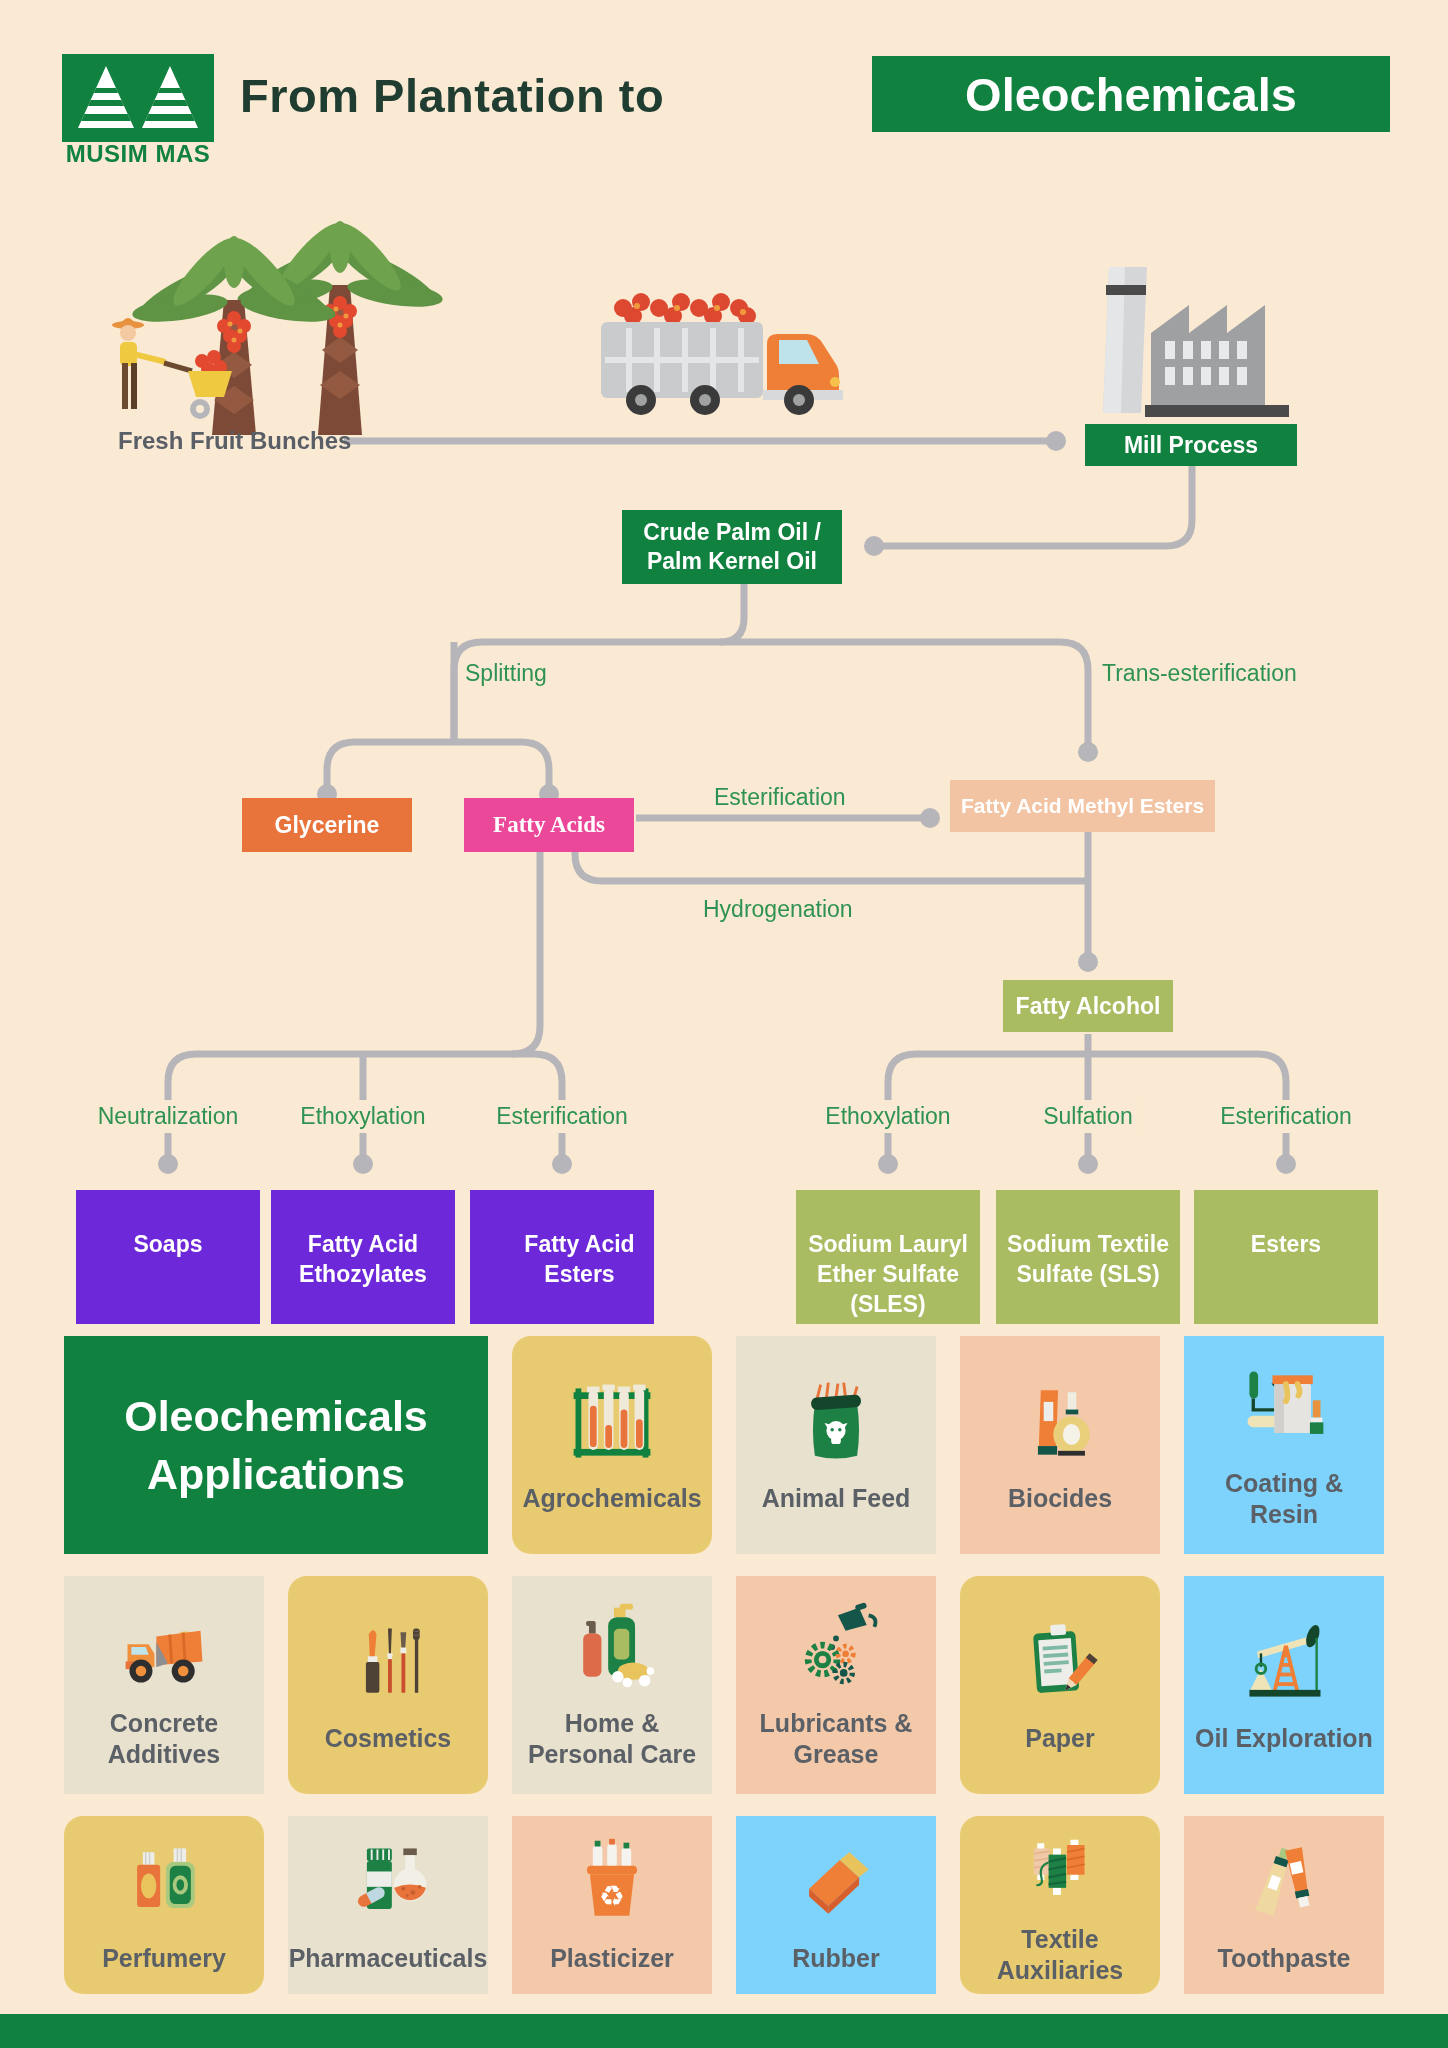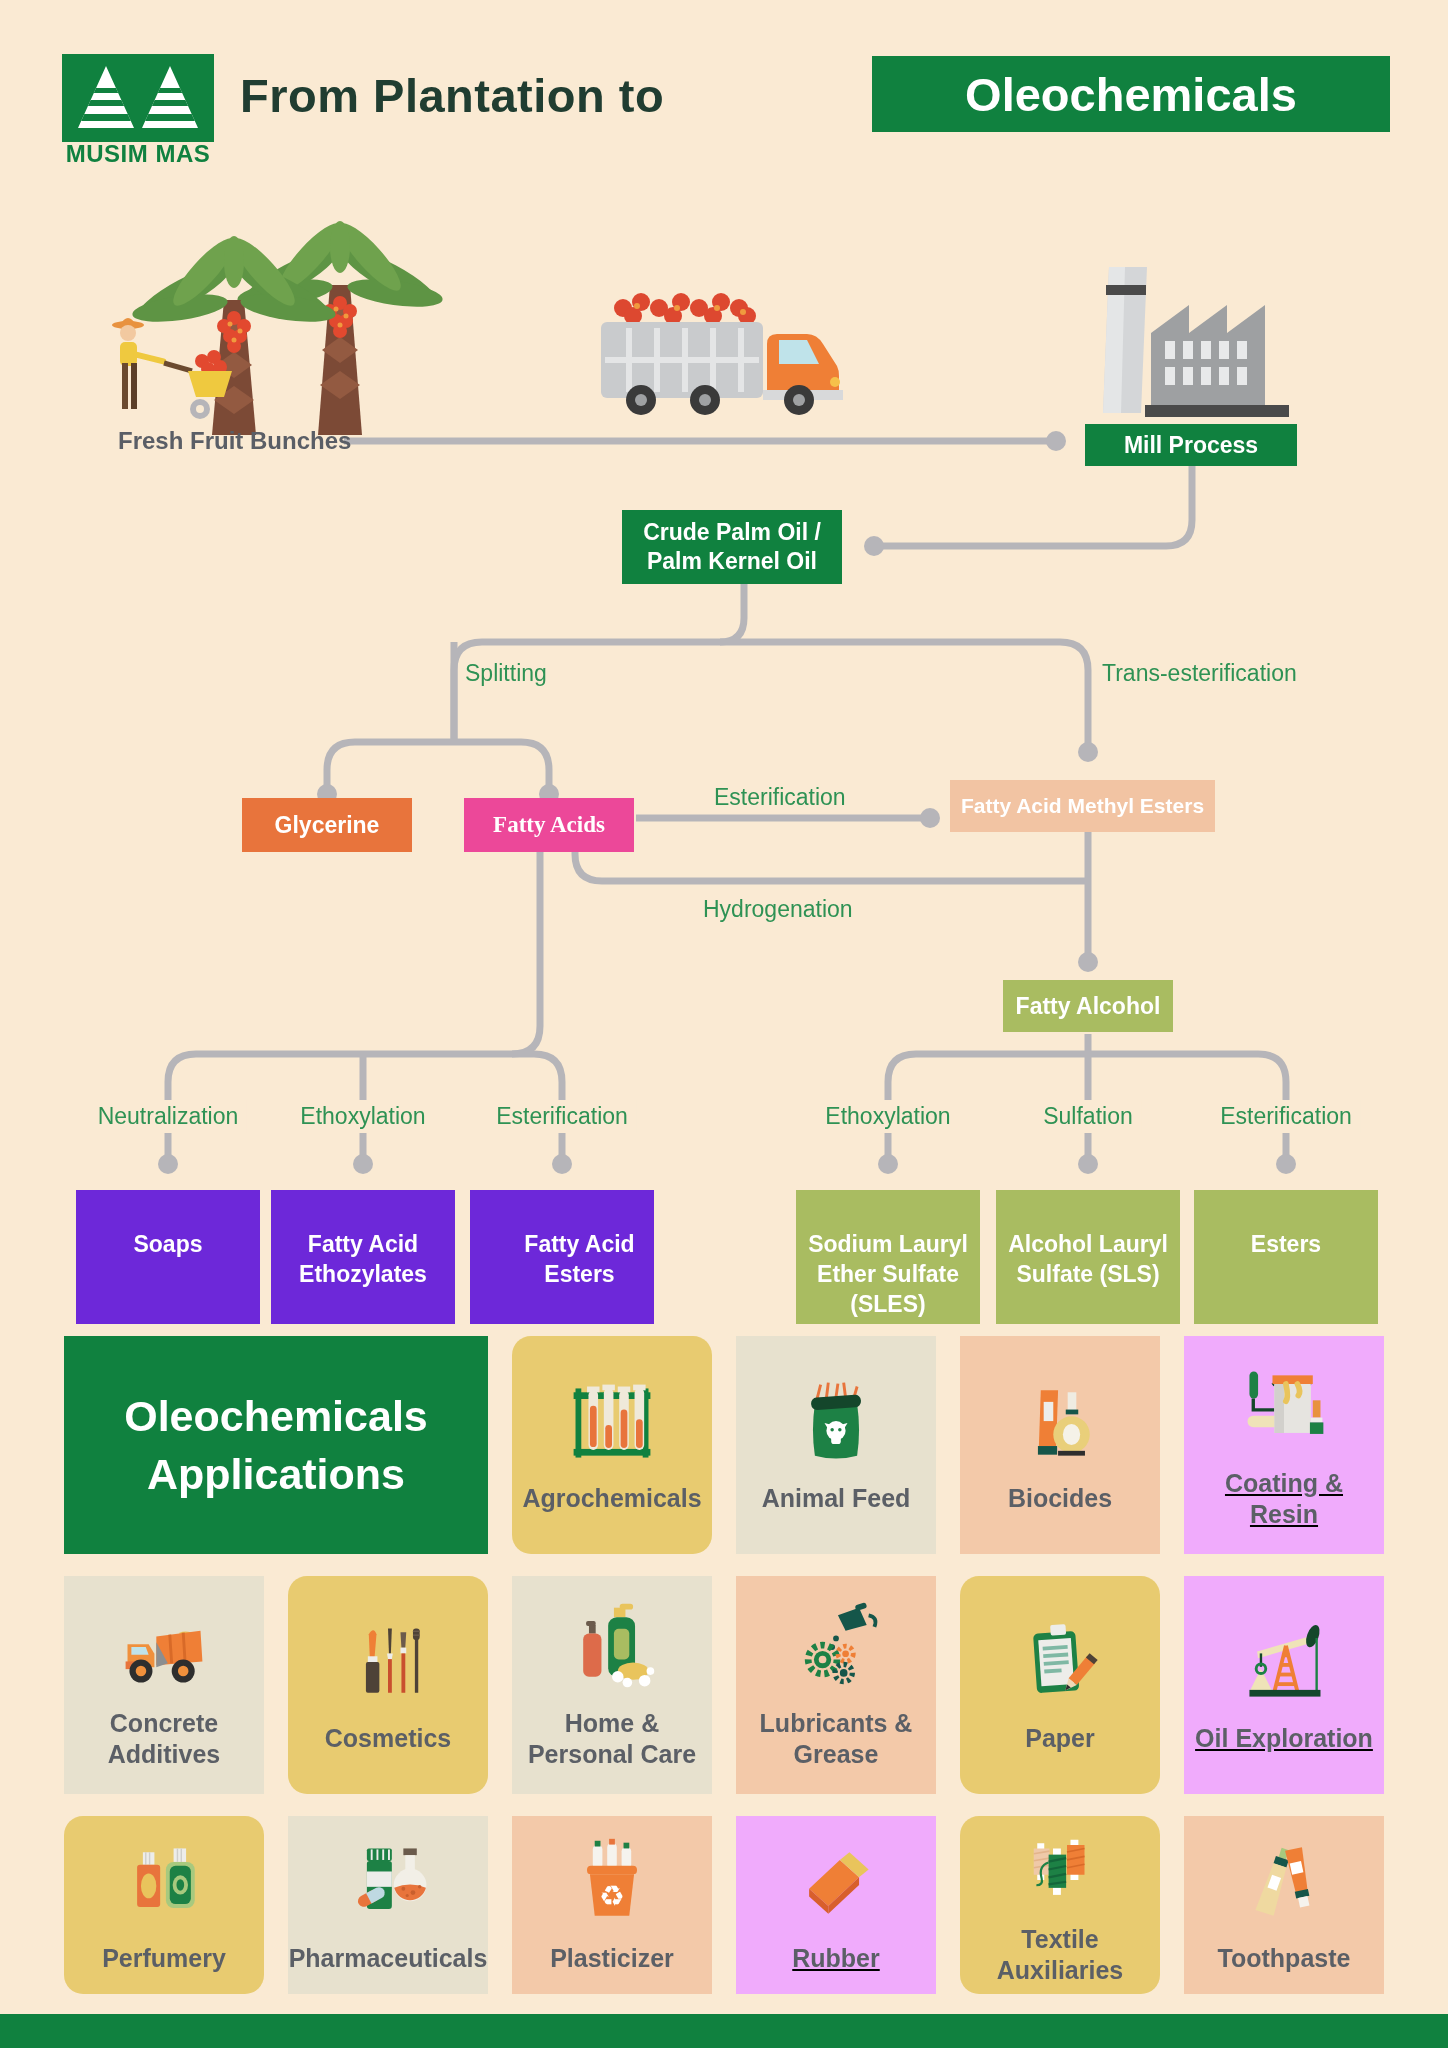"Alcohol Lauryl Sulfate (SLS)" div.pbox { text: Alcohol Lauryl -> Sodium Textile }
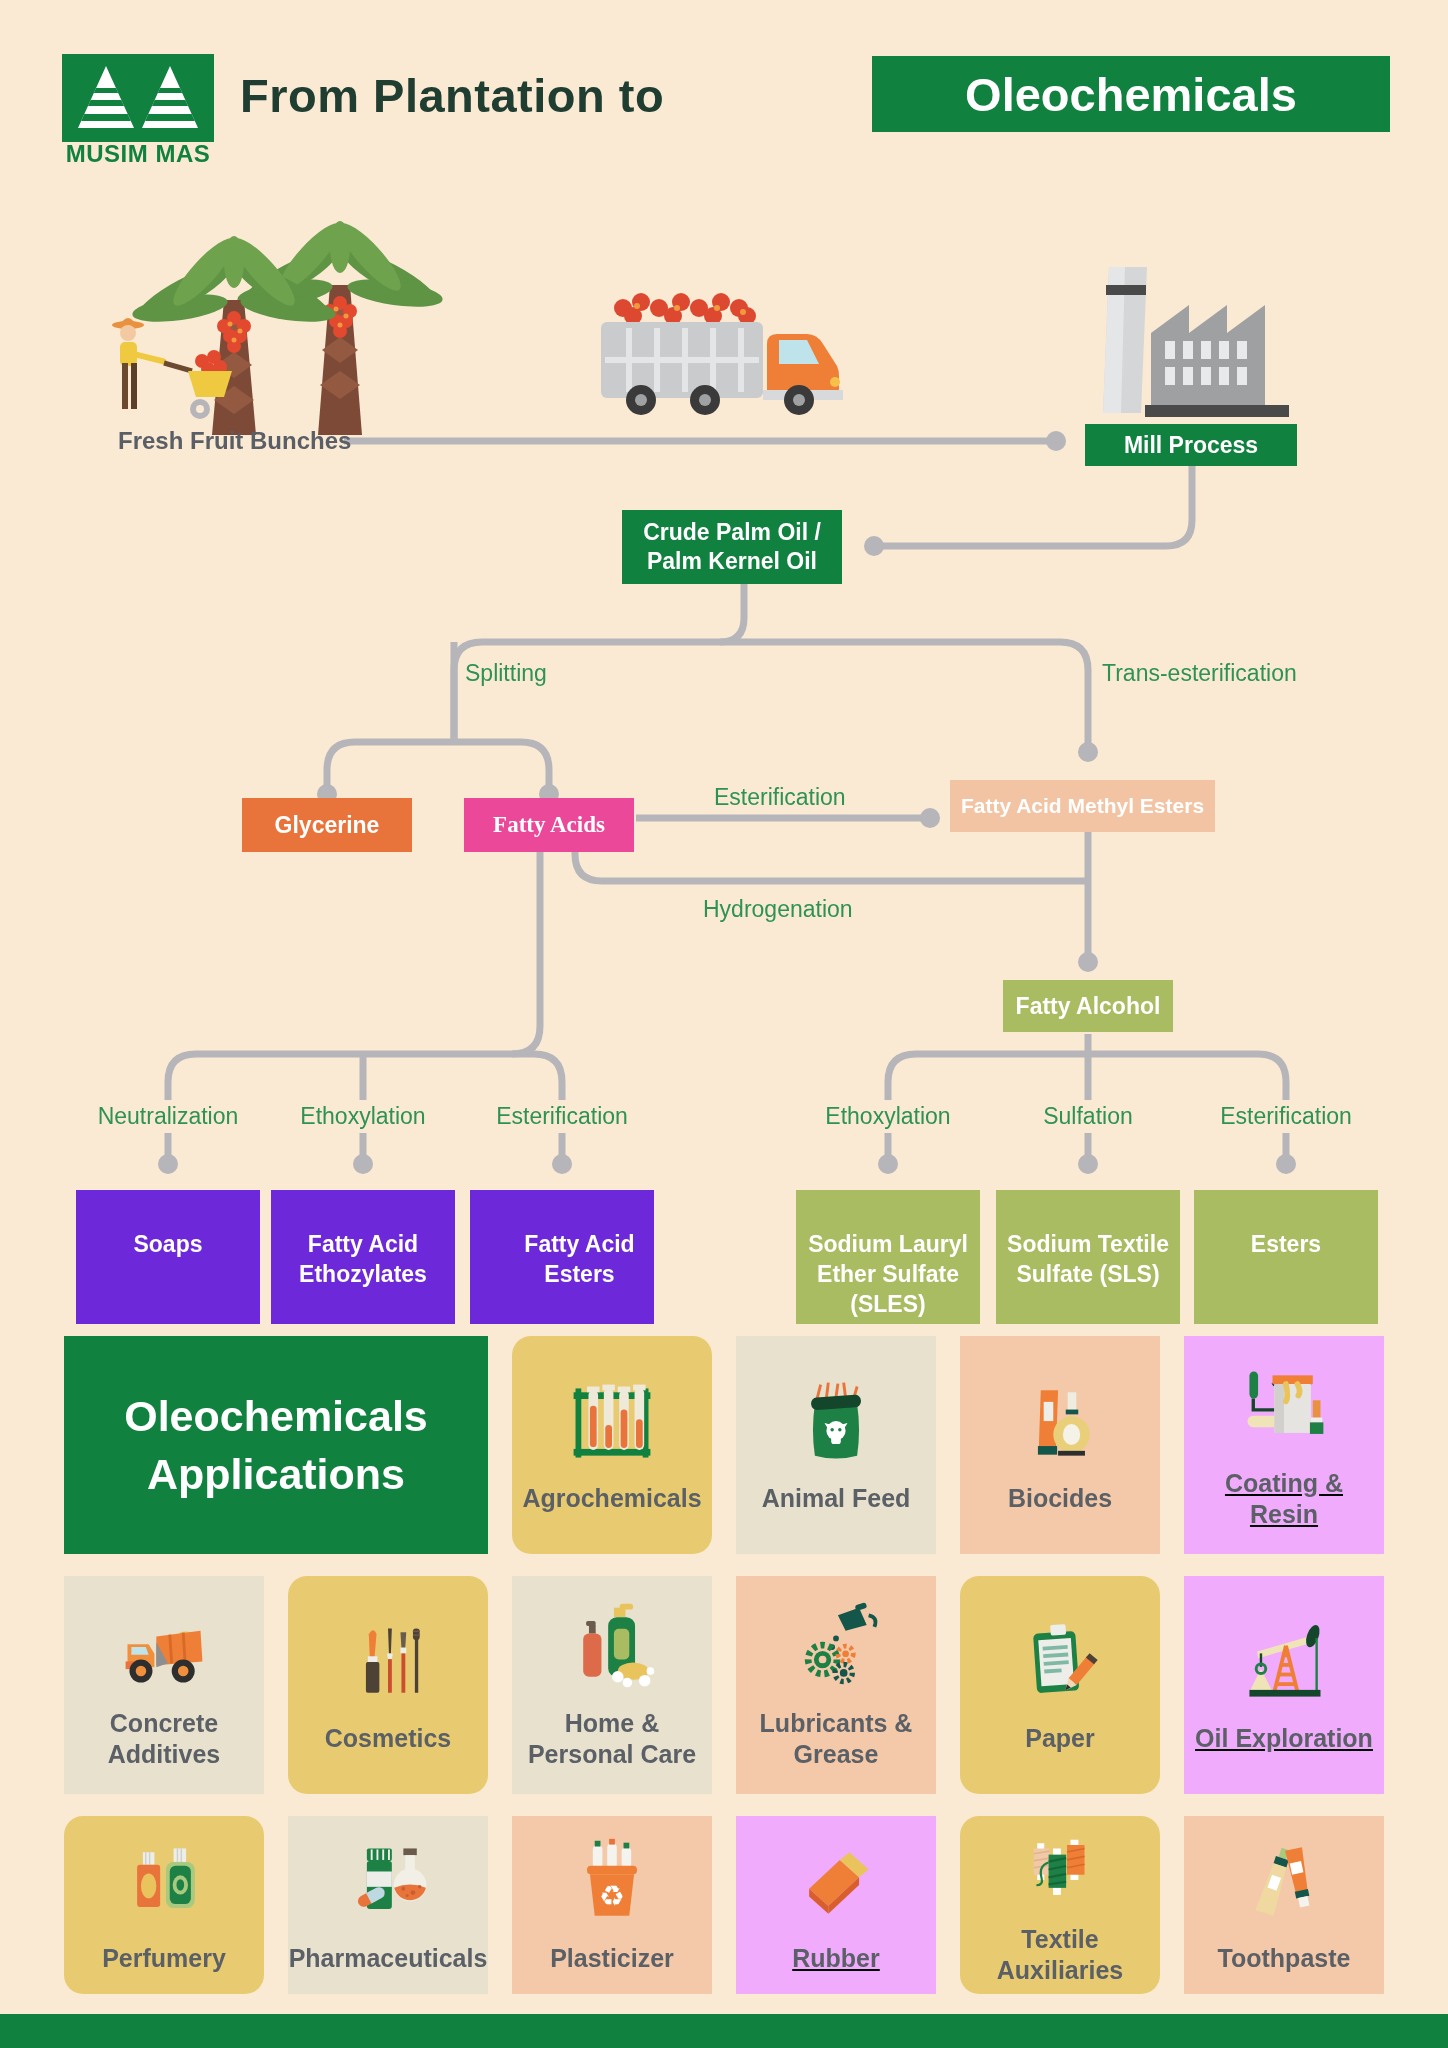"Coating & Resin" .c-olive { background: #f0abfc -> #7dd3fc; text-decoration: underline -> none }
